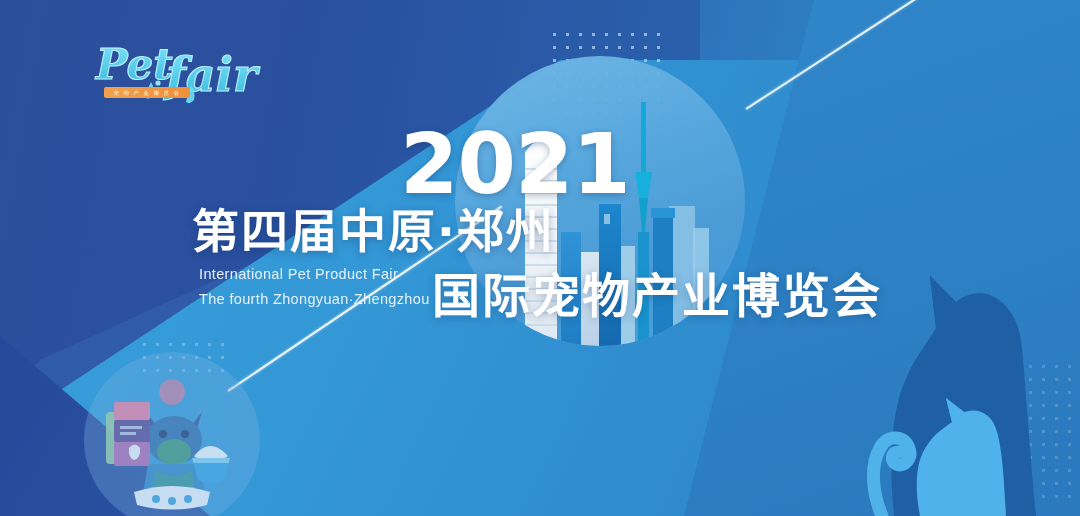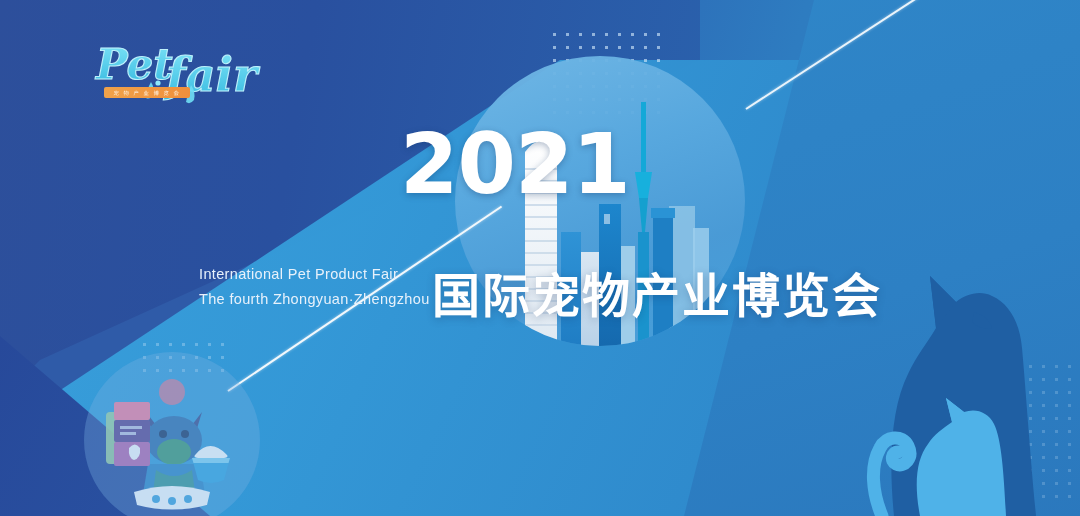"第四届中原·郑州" div.title-cn1 { html: none -> <div>第四届中原·郑州</div> }
